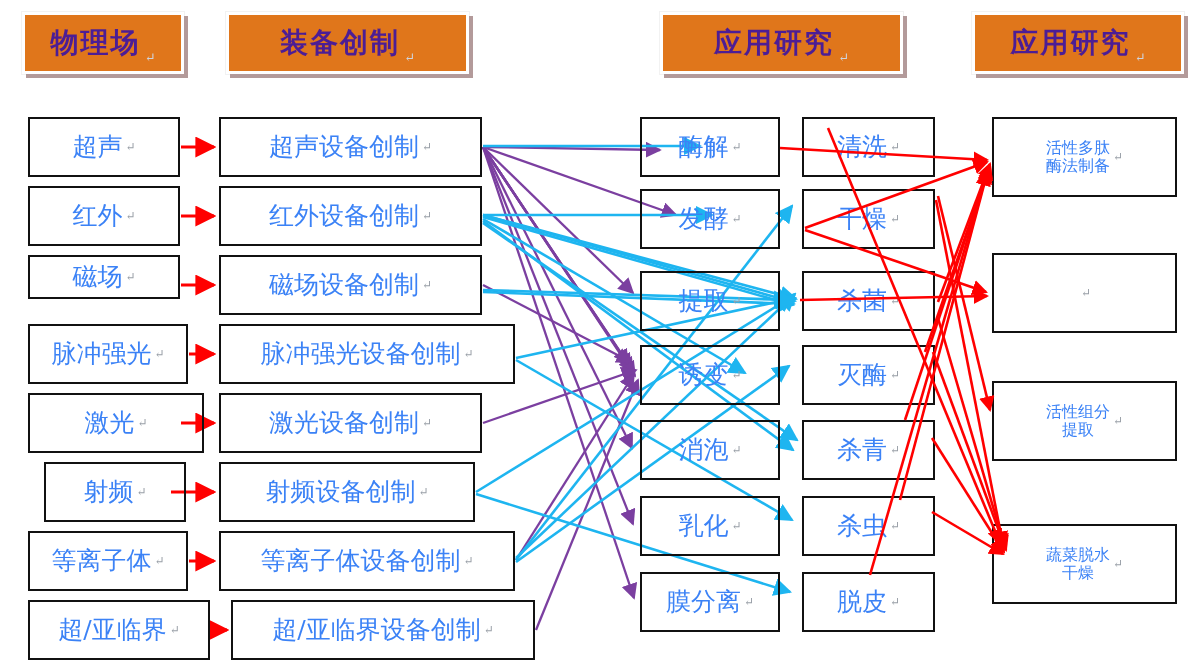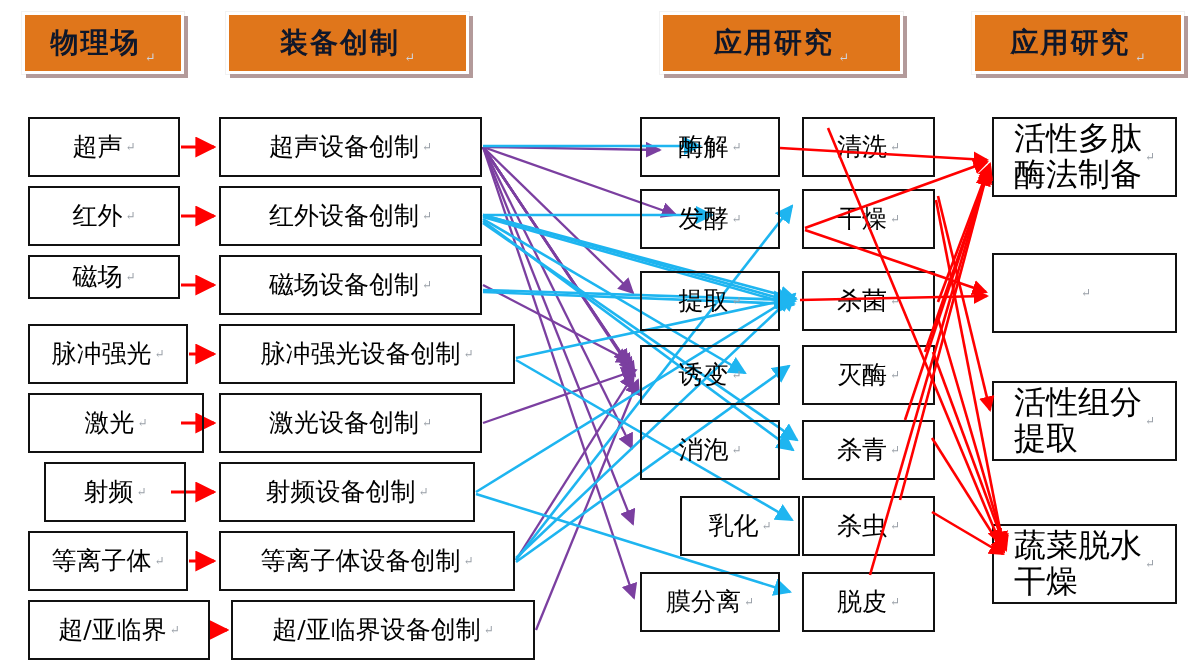"物理场" .hdr .t { color: #0f172a -> #4c1d95 }
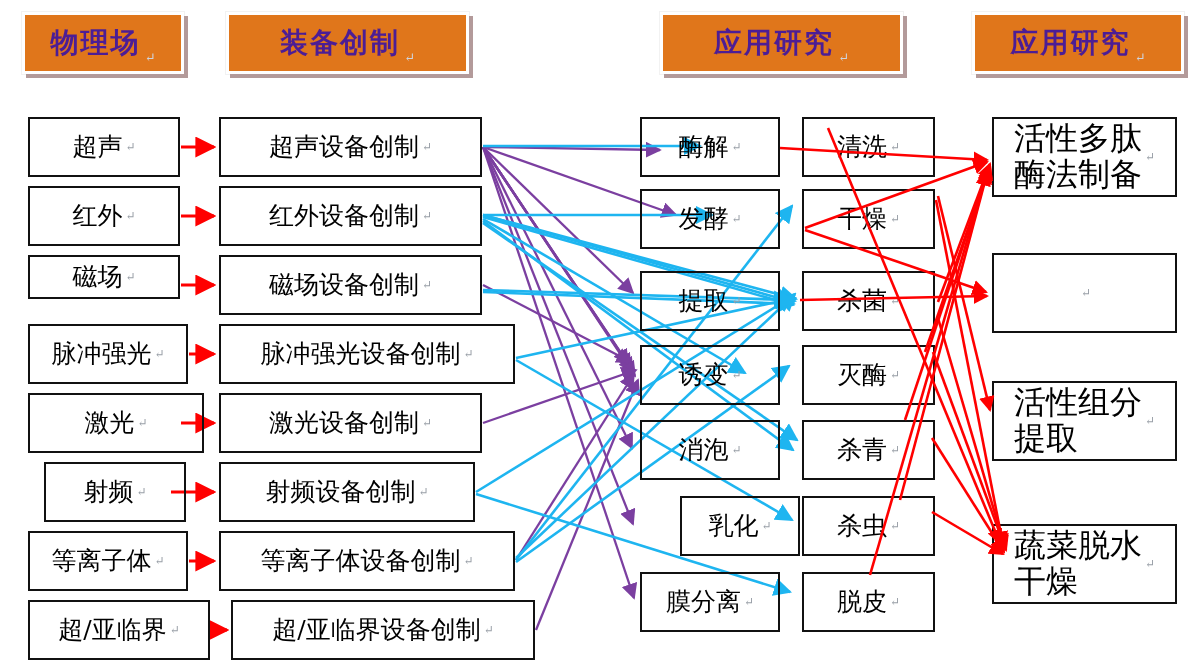"超声" .node .lbl { color: #000000 -> #3b82f6; text-align: left -> center }
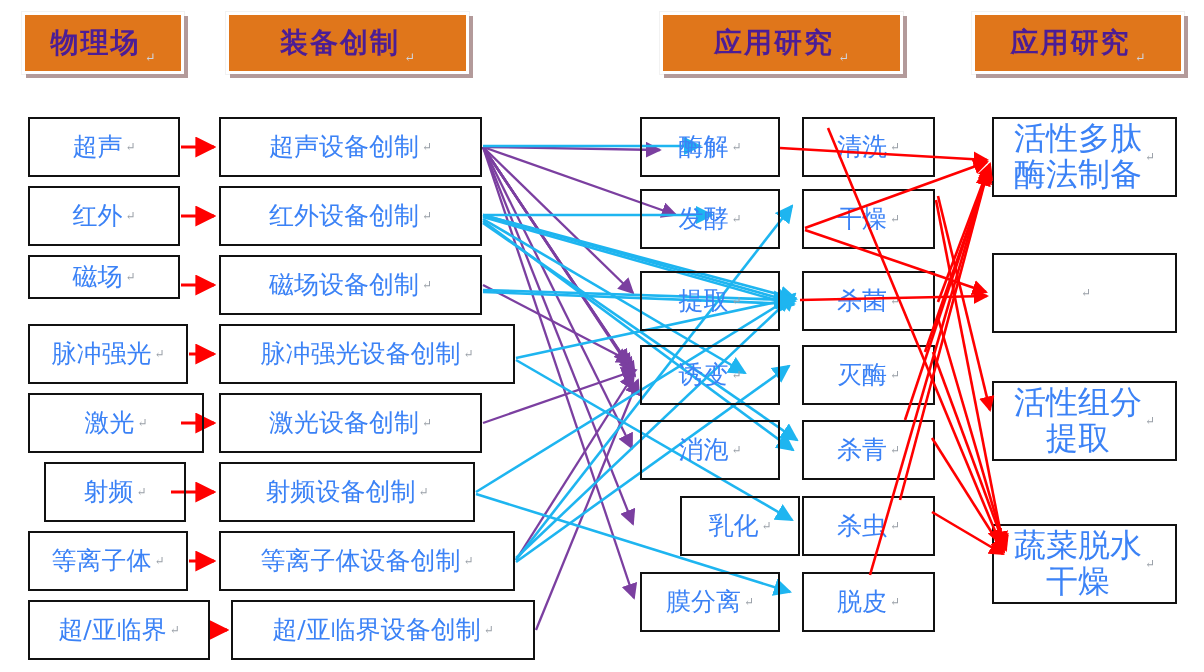"活性多肽" .node.sans .lbl { font-size: 32px -> 16px }
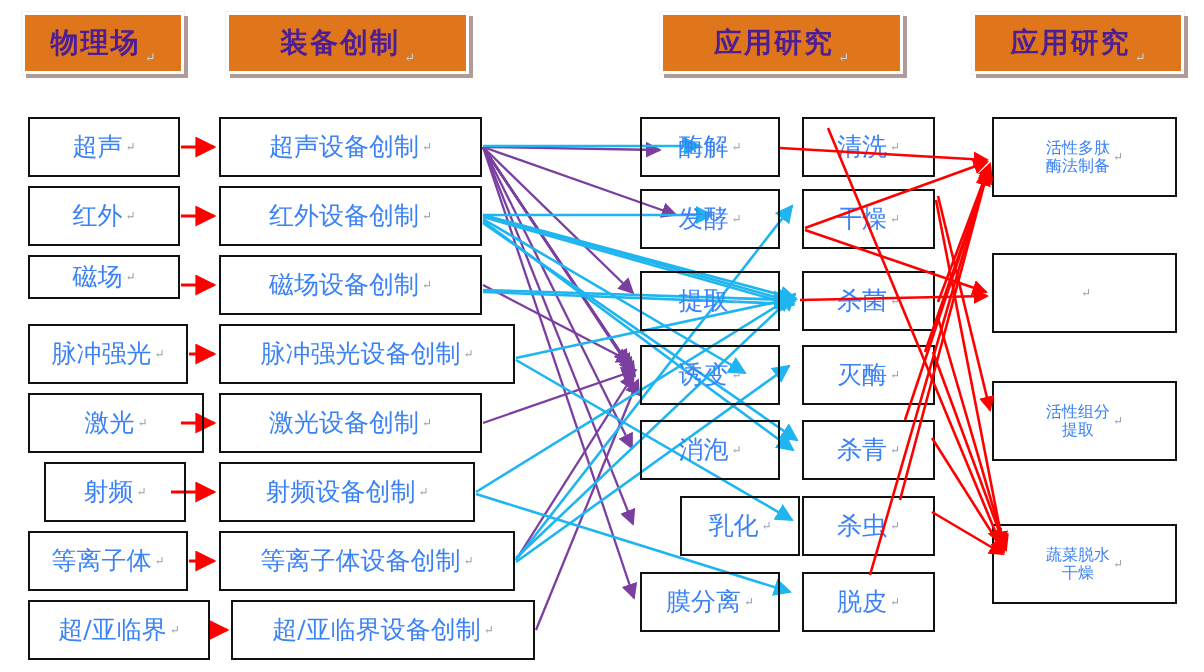"乳化" div.node { margin-left: 40px -> none; width: 120px -> 140px }
